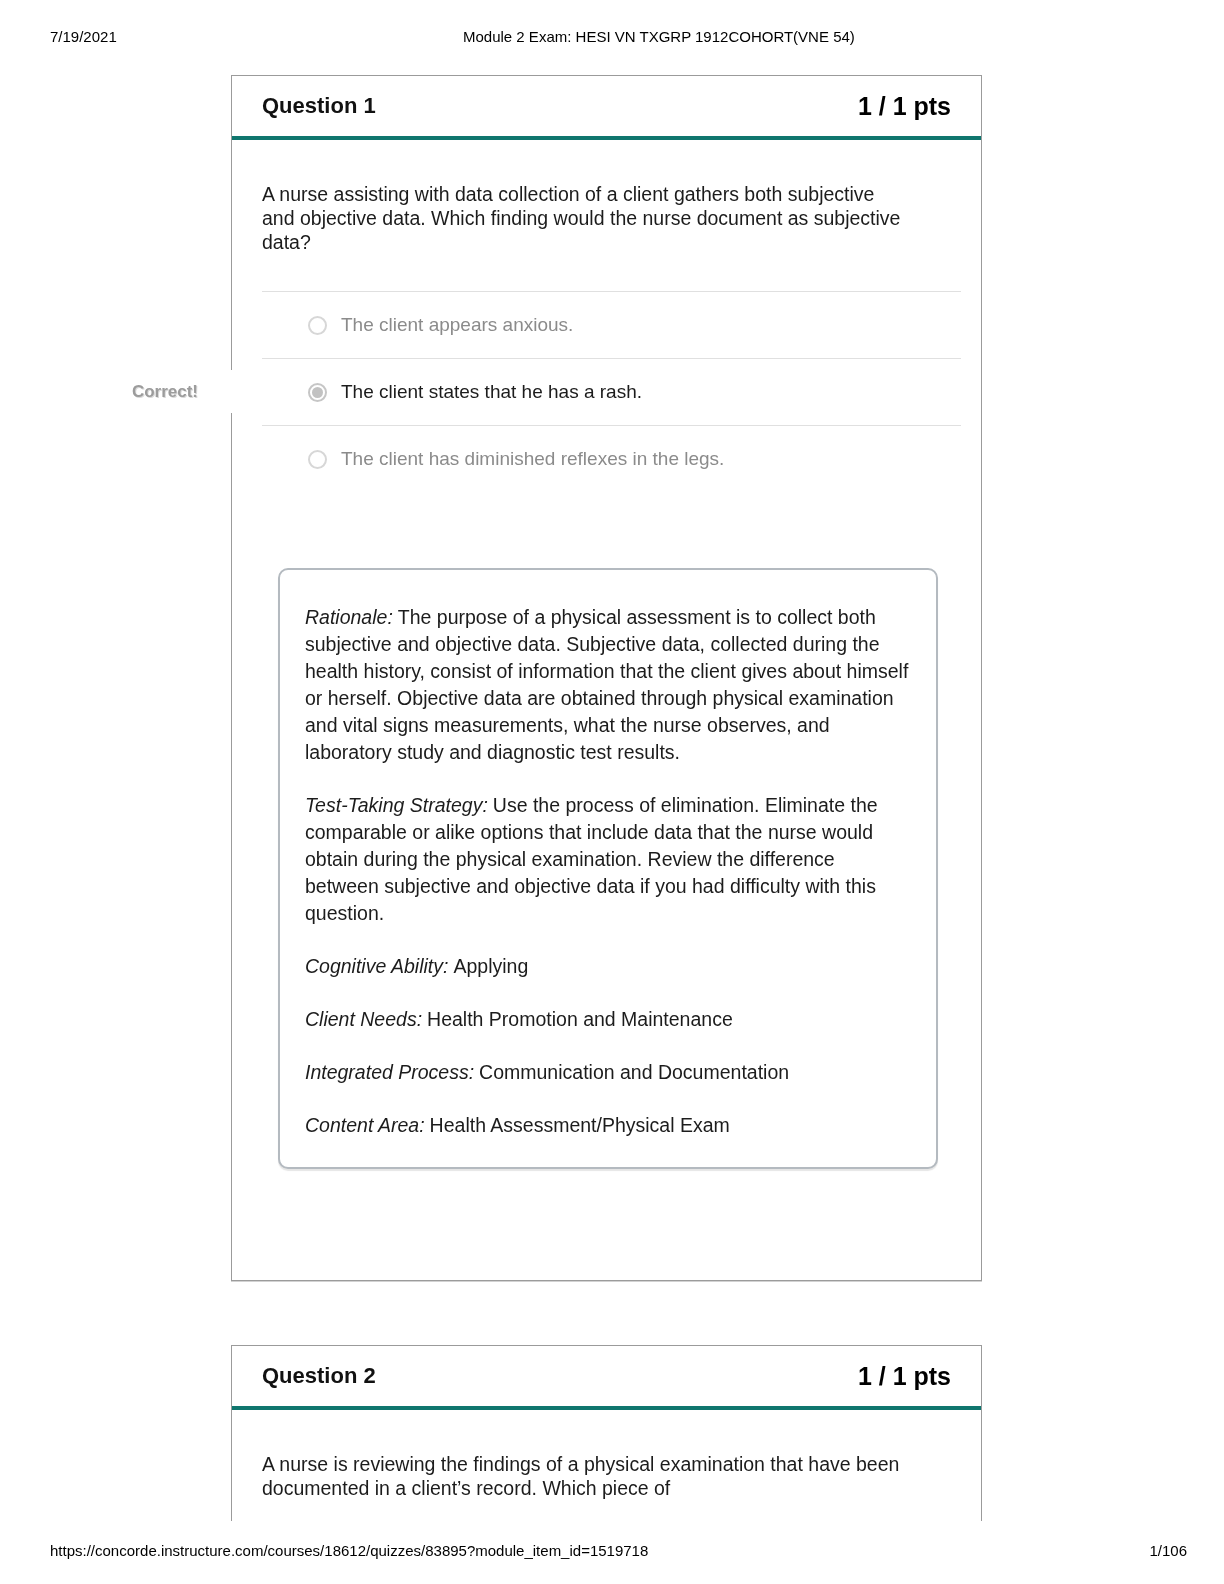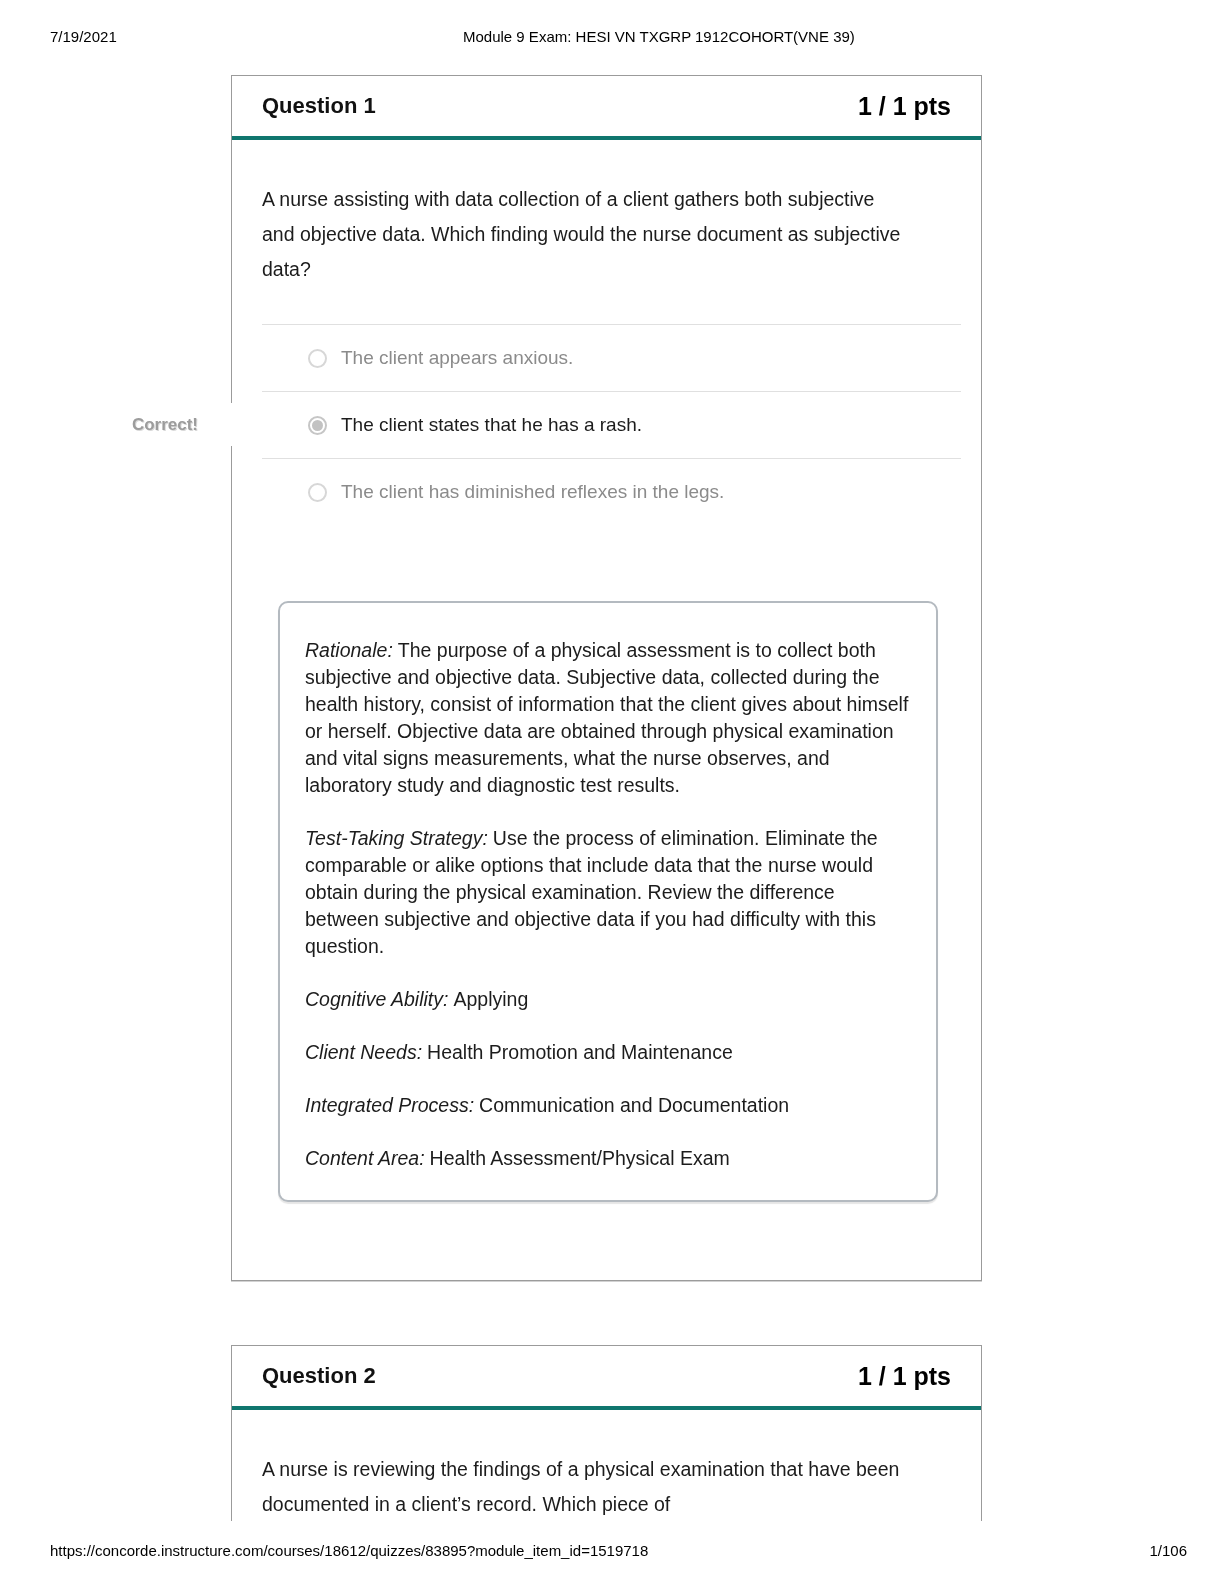"Module 9 Exam: HESI VN" span.print-title { text: 9 Exam: HESI VN TXGRP 1912COHORT(VNE 39 -> 2 Exam: HESI VN TXGRP 1912COHORT(VNE 54 }
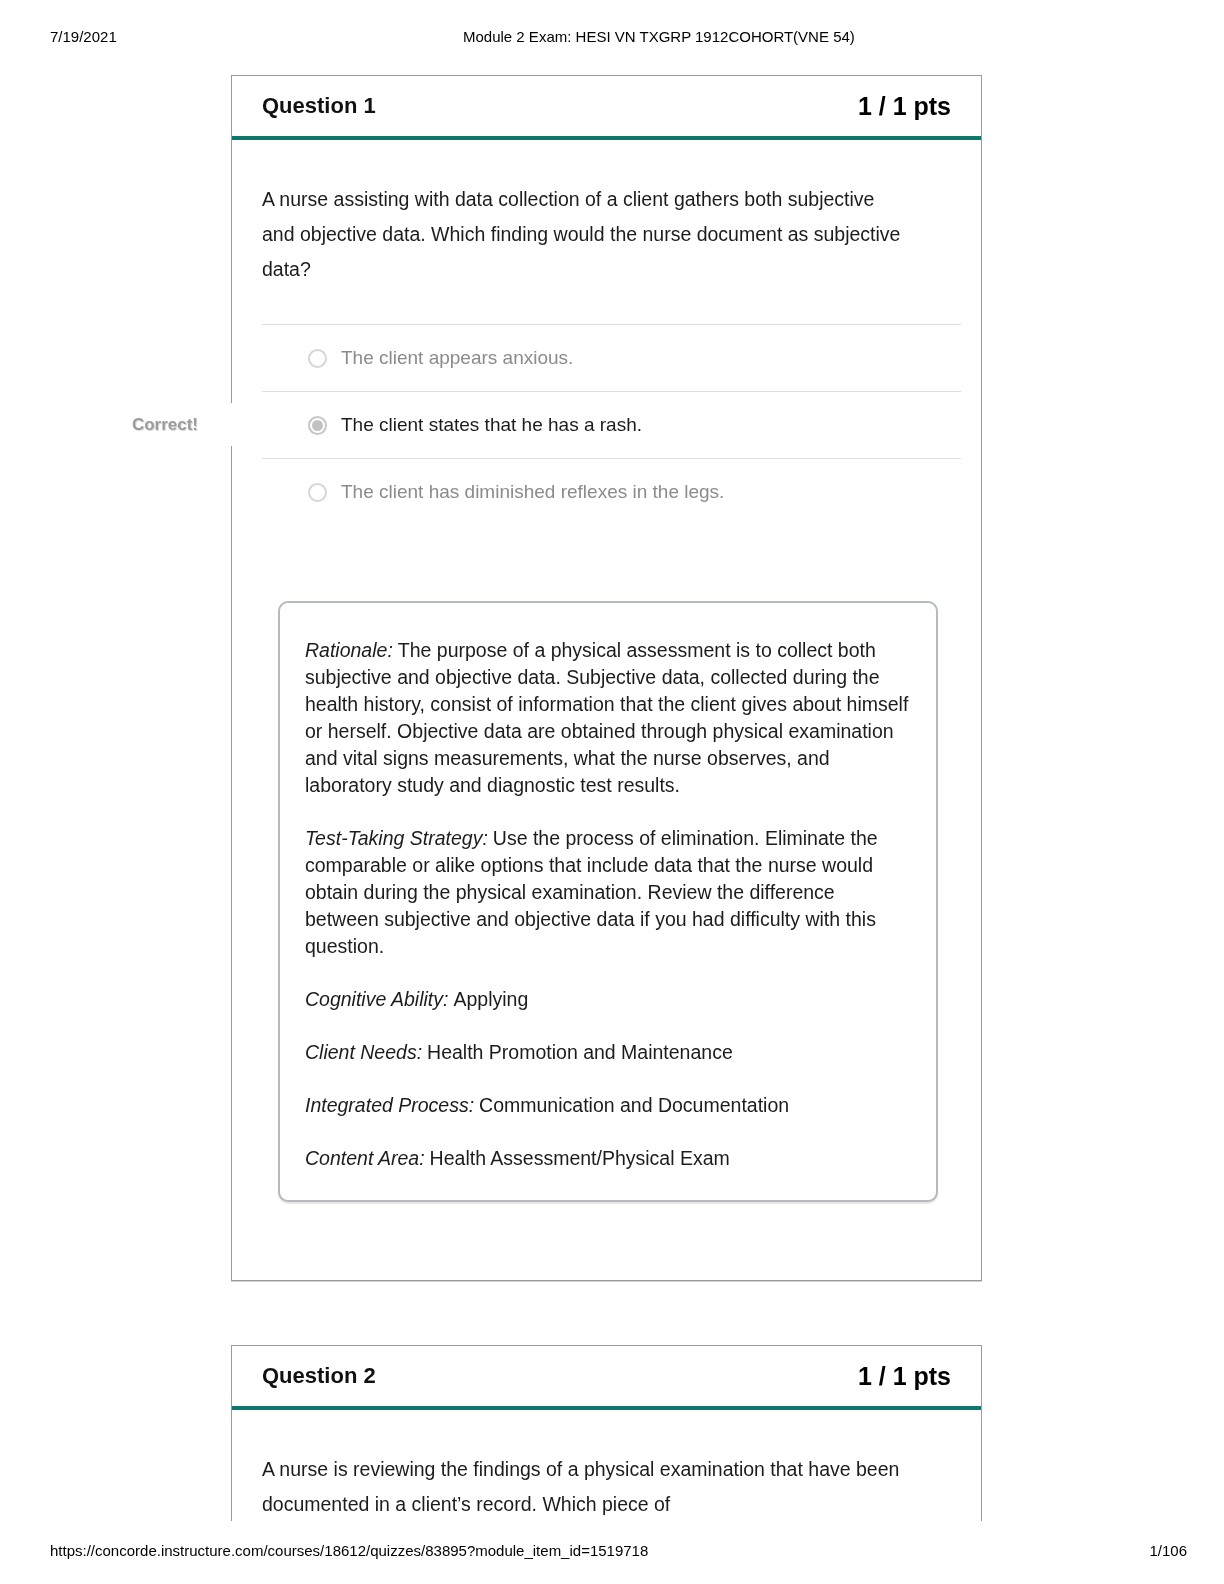"A nurse assisting with data" .q-text { line-height: 35px -> 24px }
